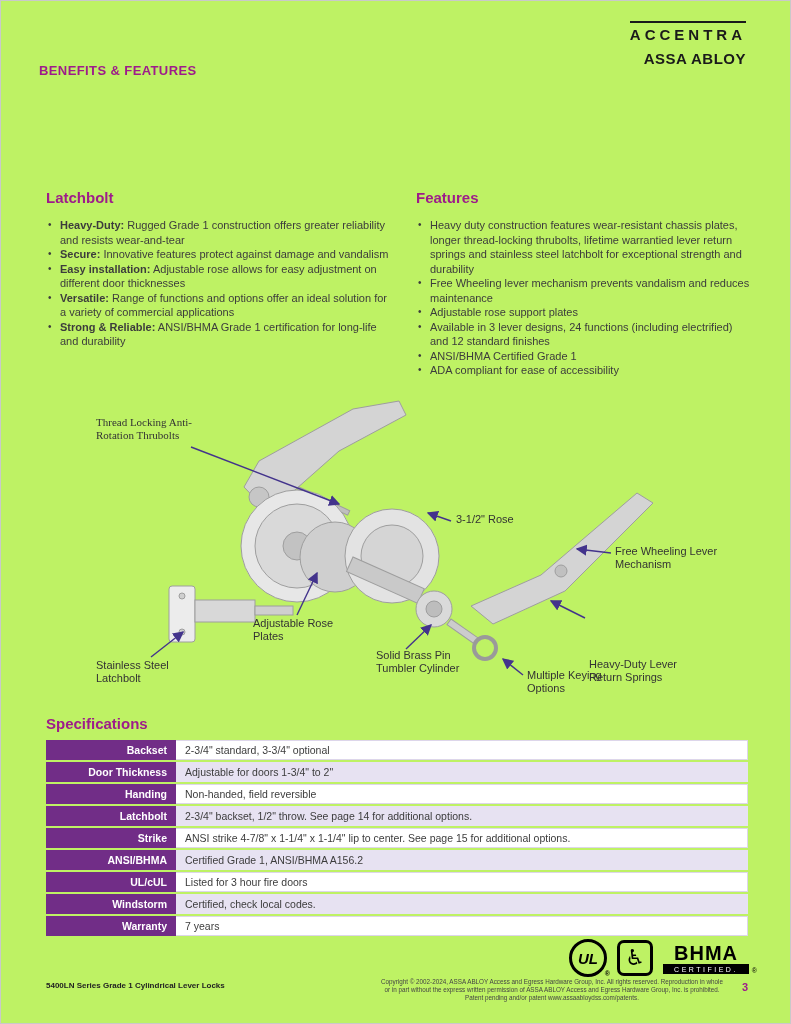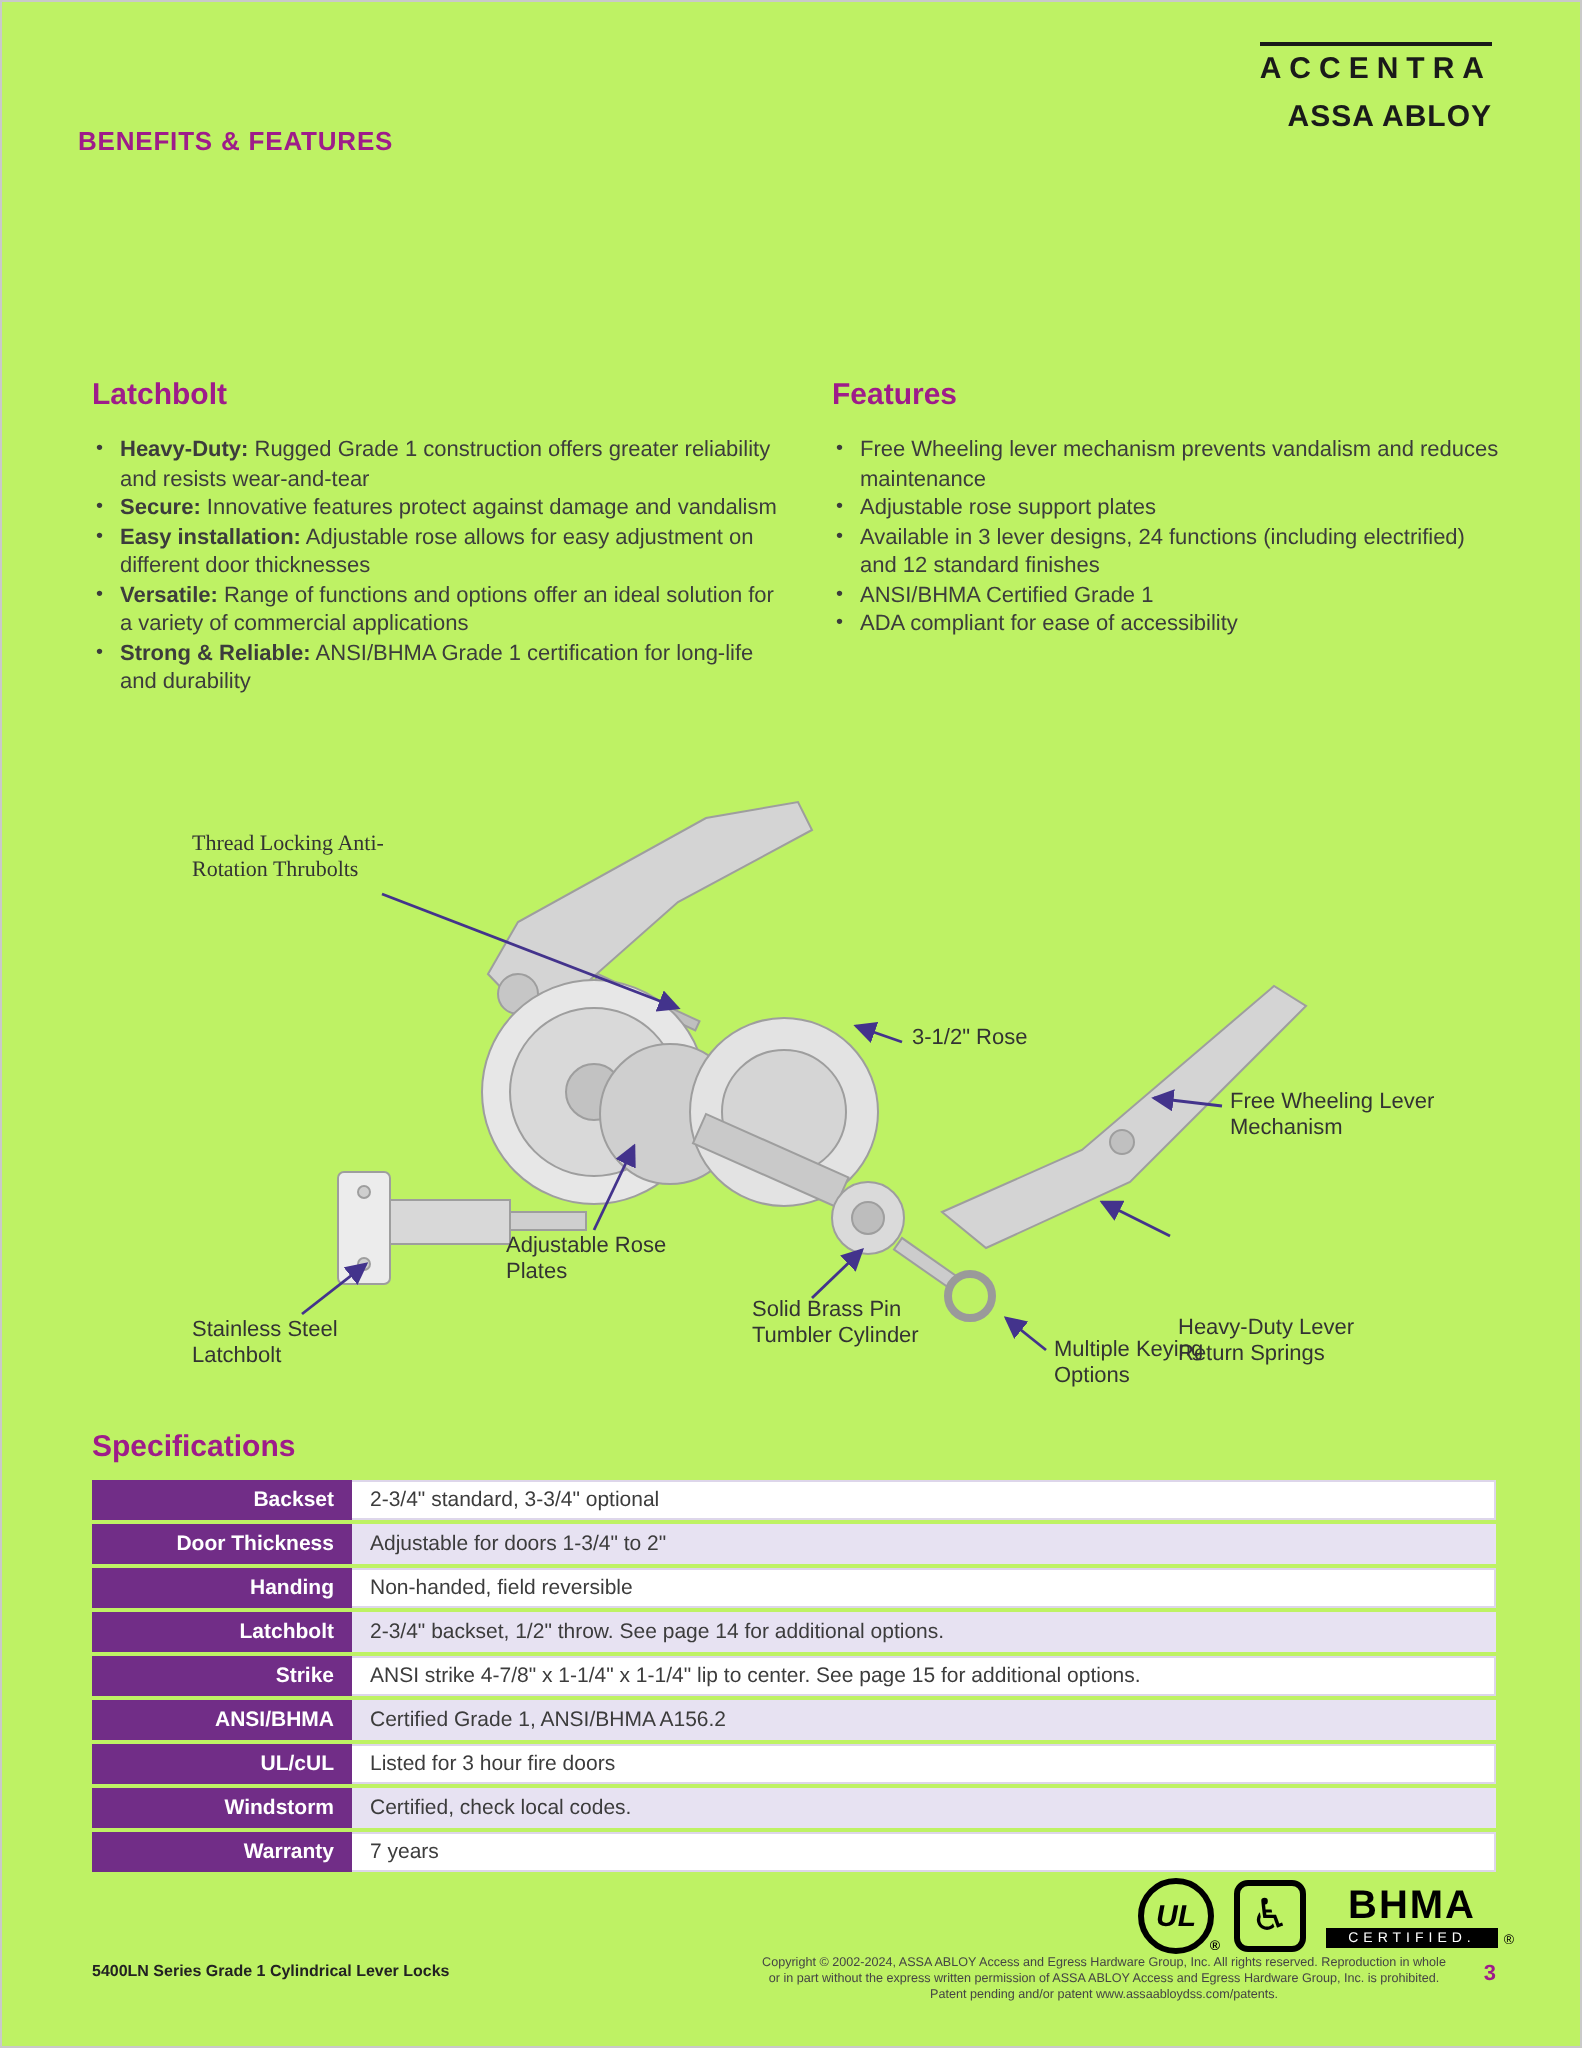"Heavy duty construction features" li { html: none -> <li><span>Heavy duty construction features wear-resistant chassis plates, longer thread-locking thrubolts, lifetime warrantied lever return springs and stainless steel latchbolt for exceptional strength and durability</span></li> }
